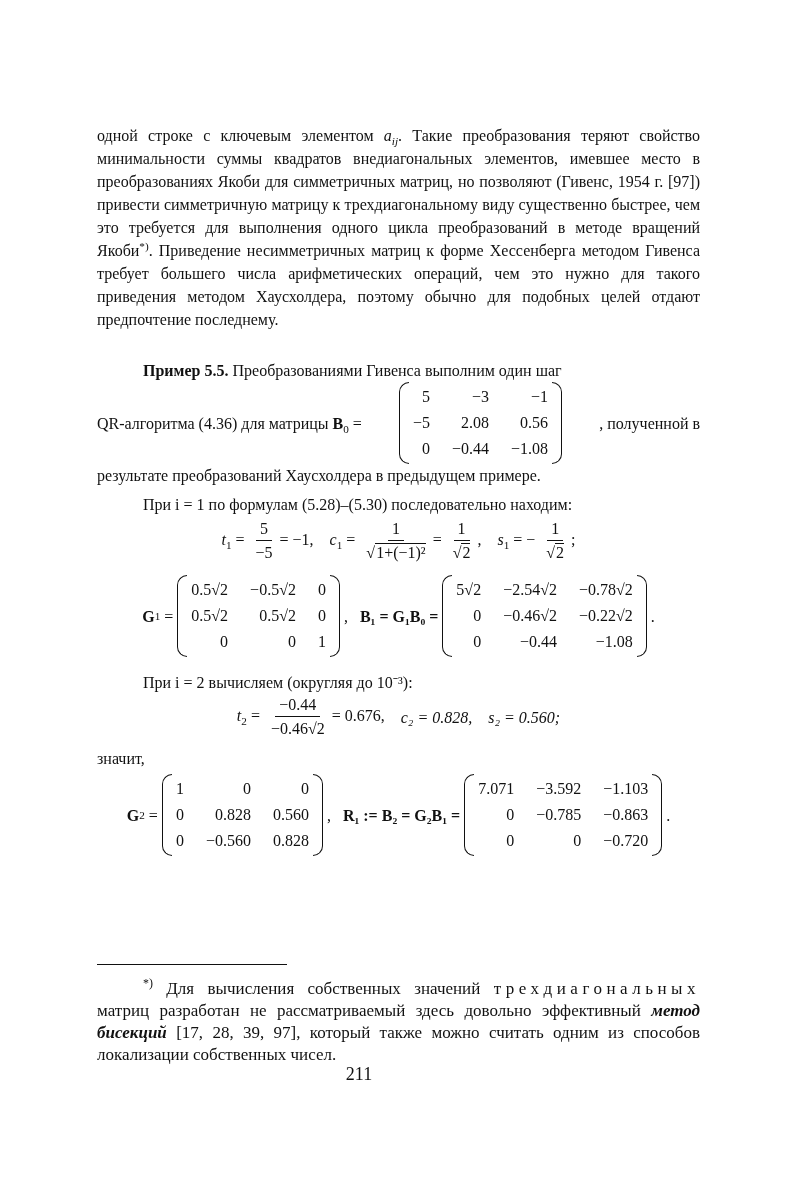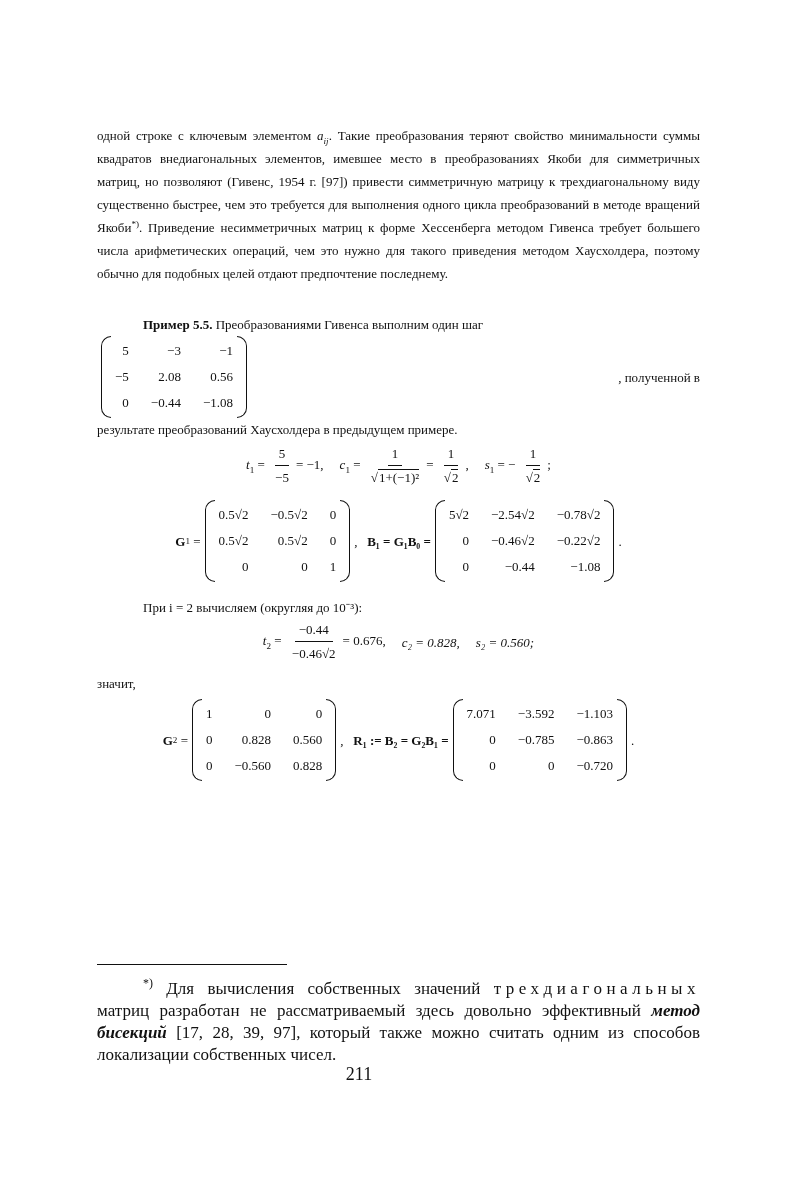"одной строке с ключевым элементом" .page { font-size: 13px -> 16px }
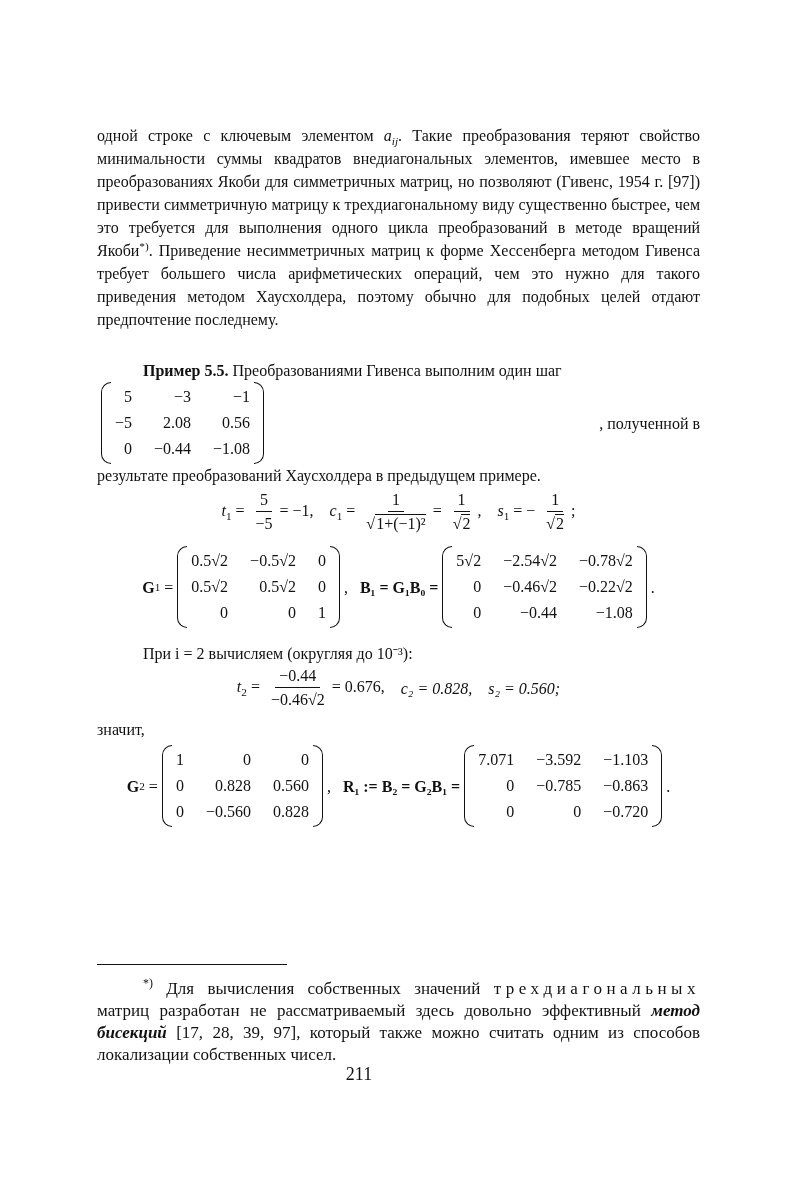"QR-алгоритма (4.36) для матрицы B0" span { html: none -> <span><span>QR-алгоритма (4.36) для матрицы </span><b>B</b><sub>0</sub> =</span> }
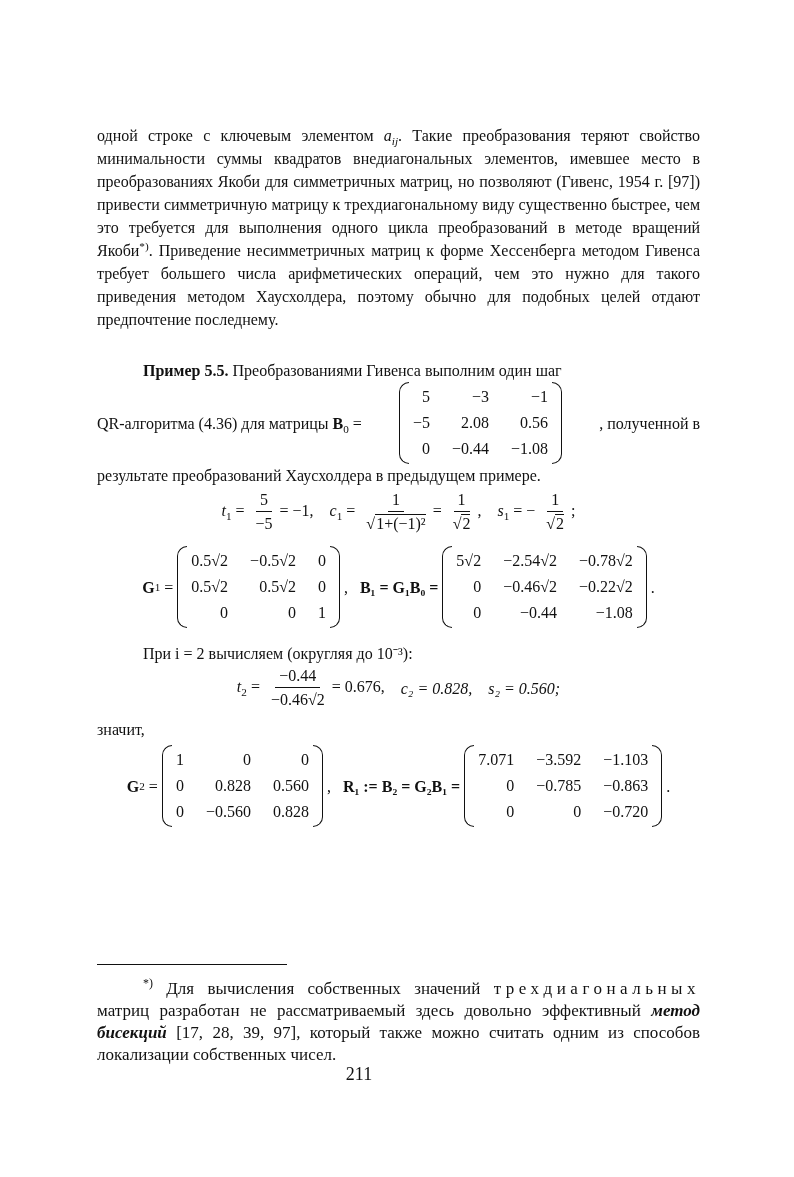"При i = 1 по" p.p { html: none -> <p>При i = 1 по формулам (5.28)–(5.30) последовательно находим:</p> }
